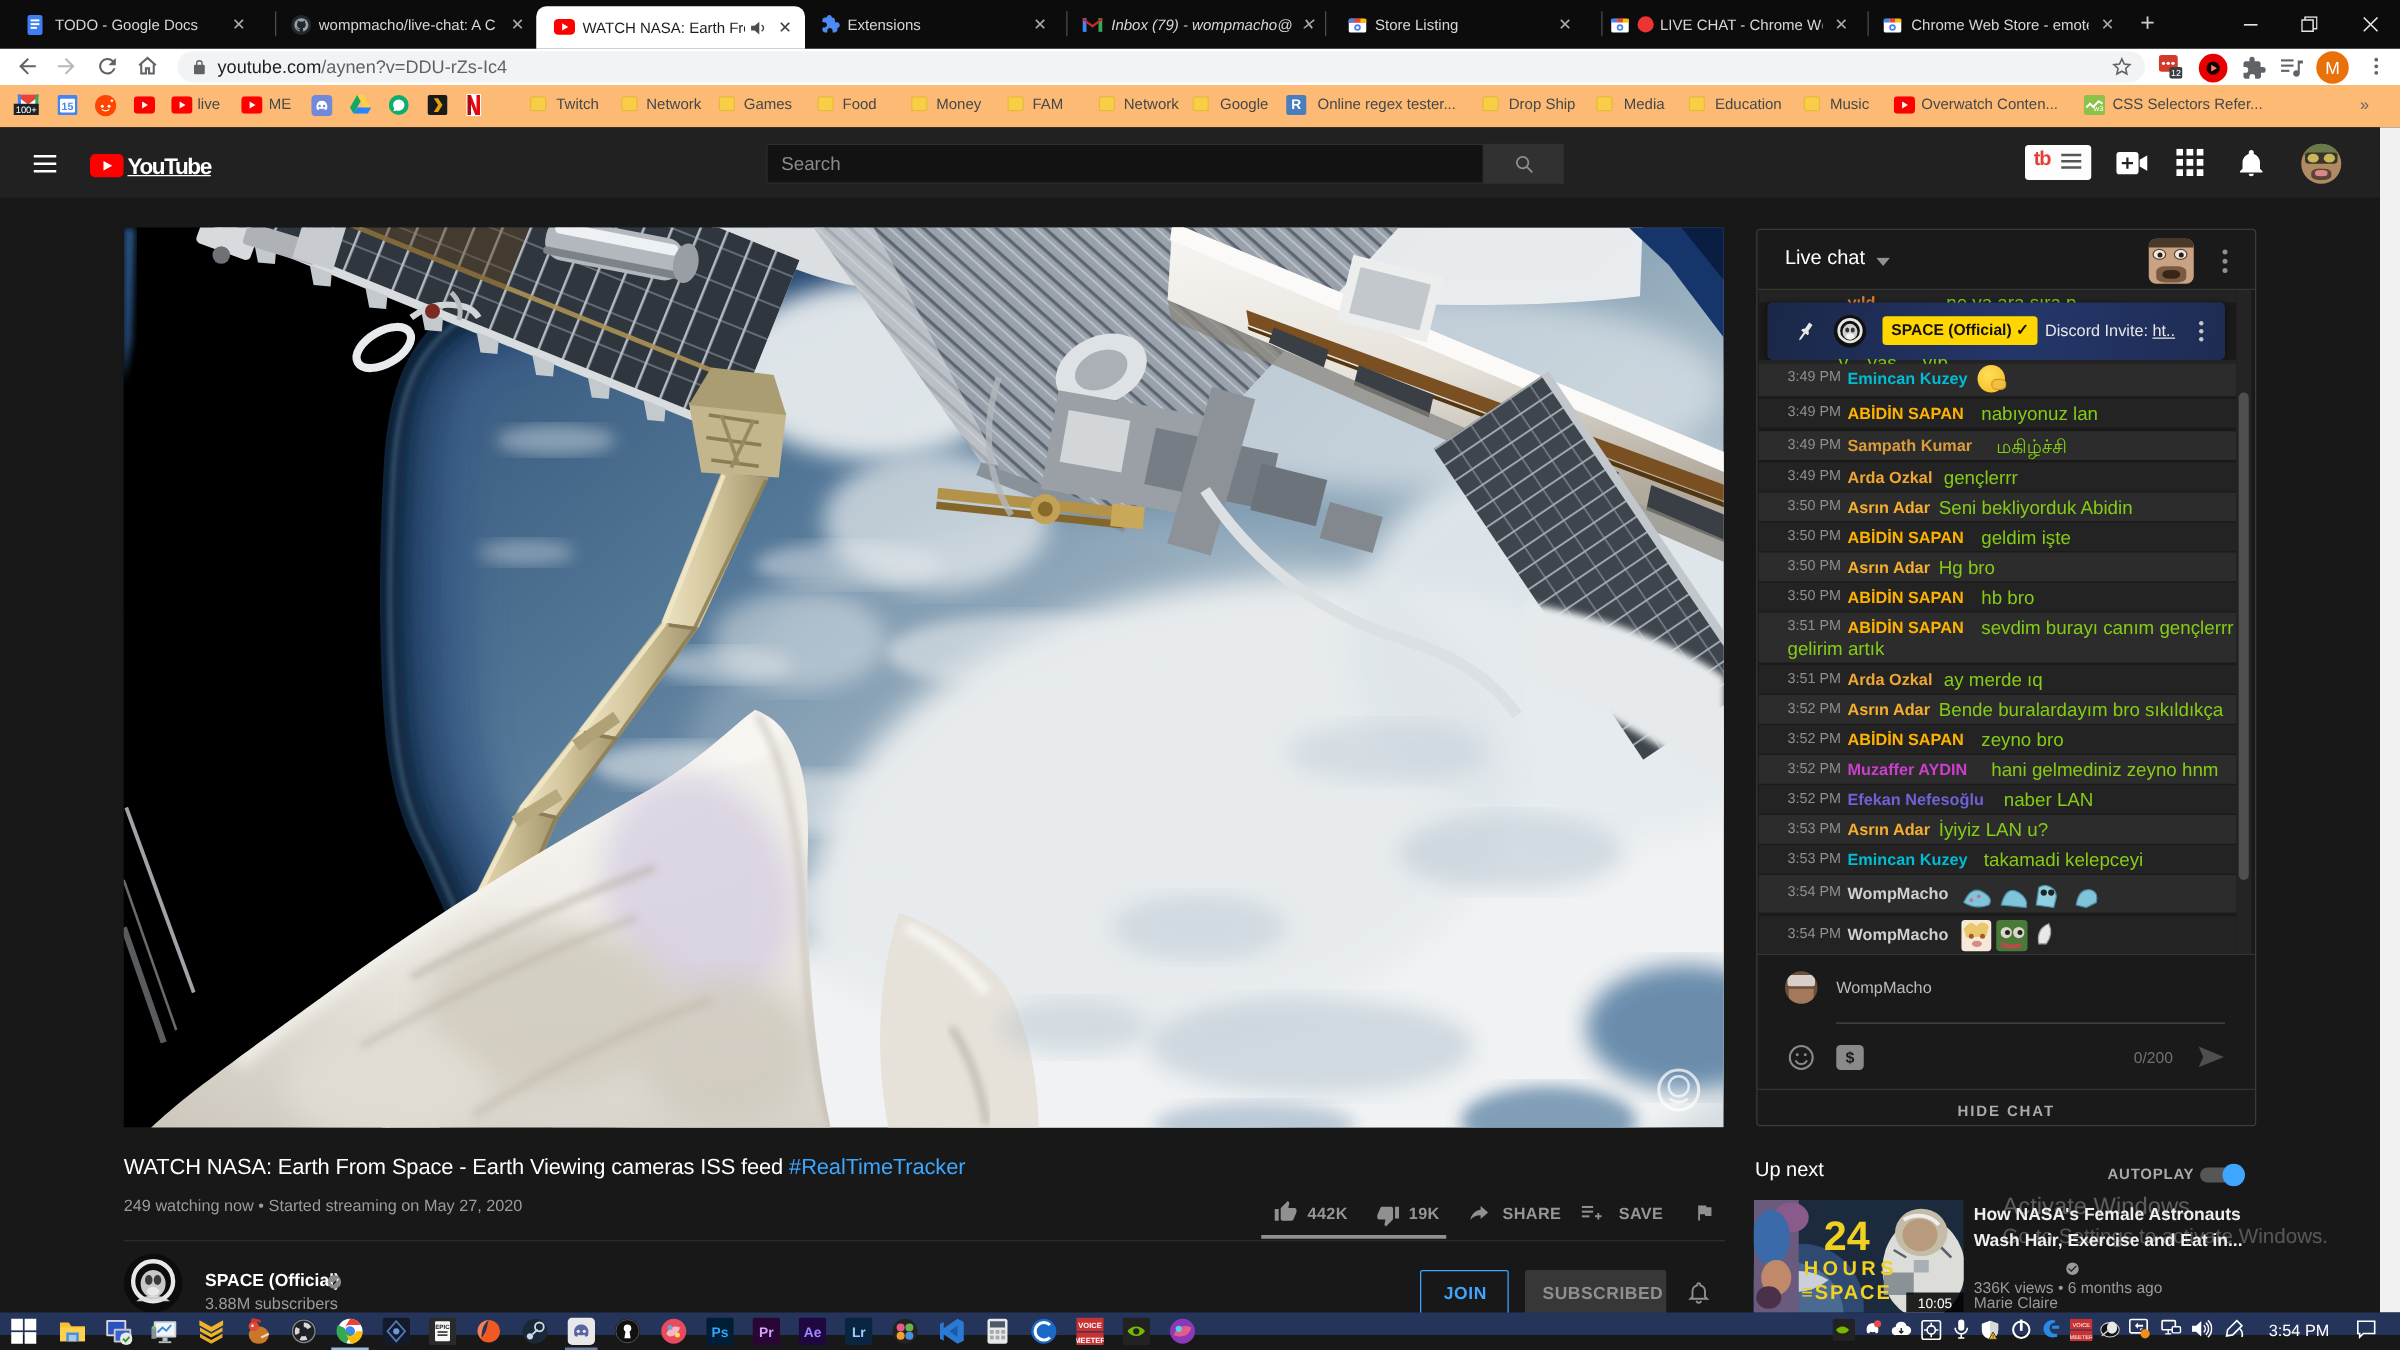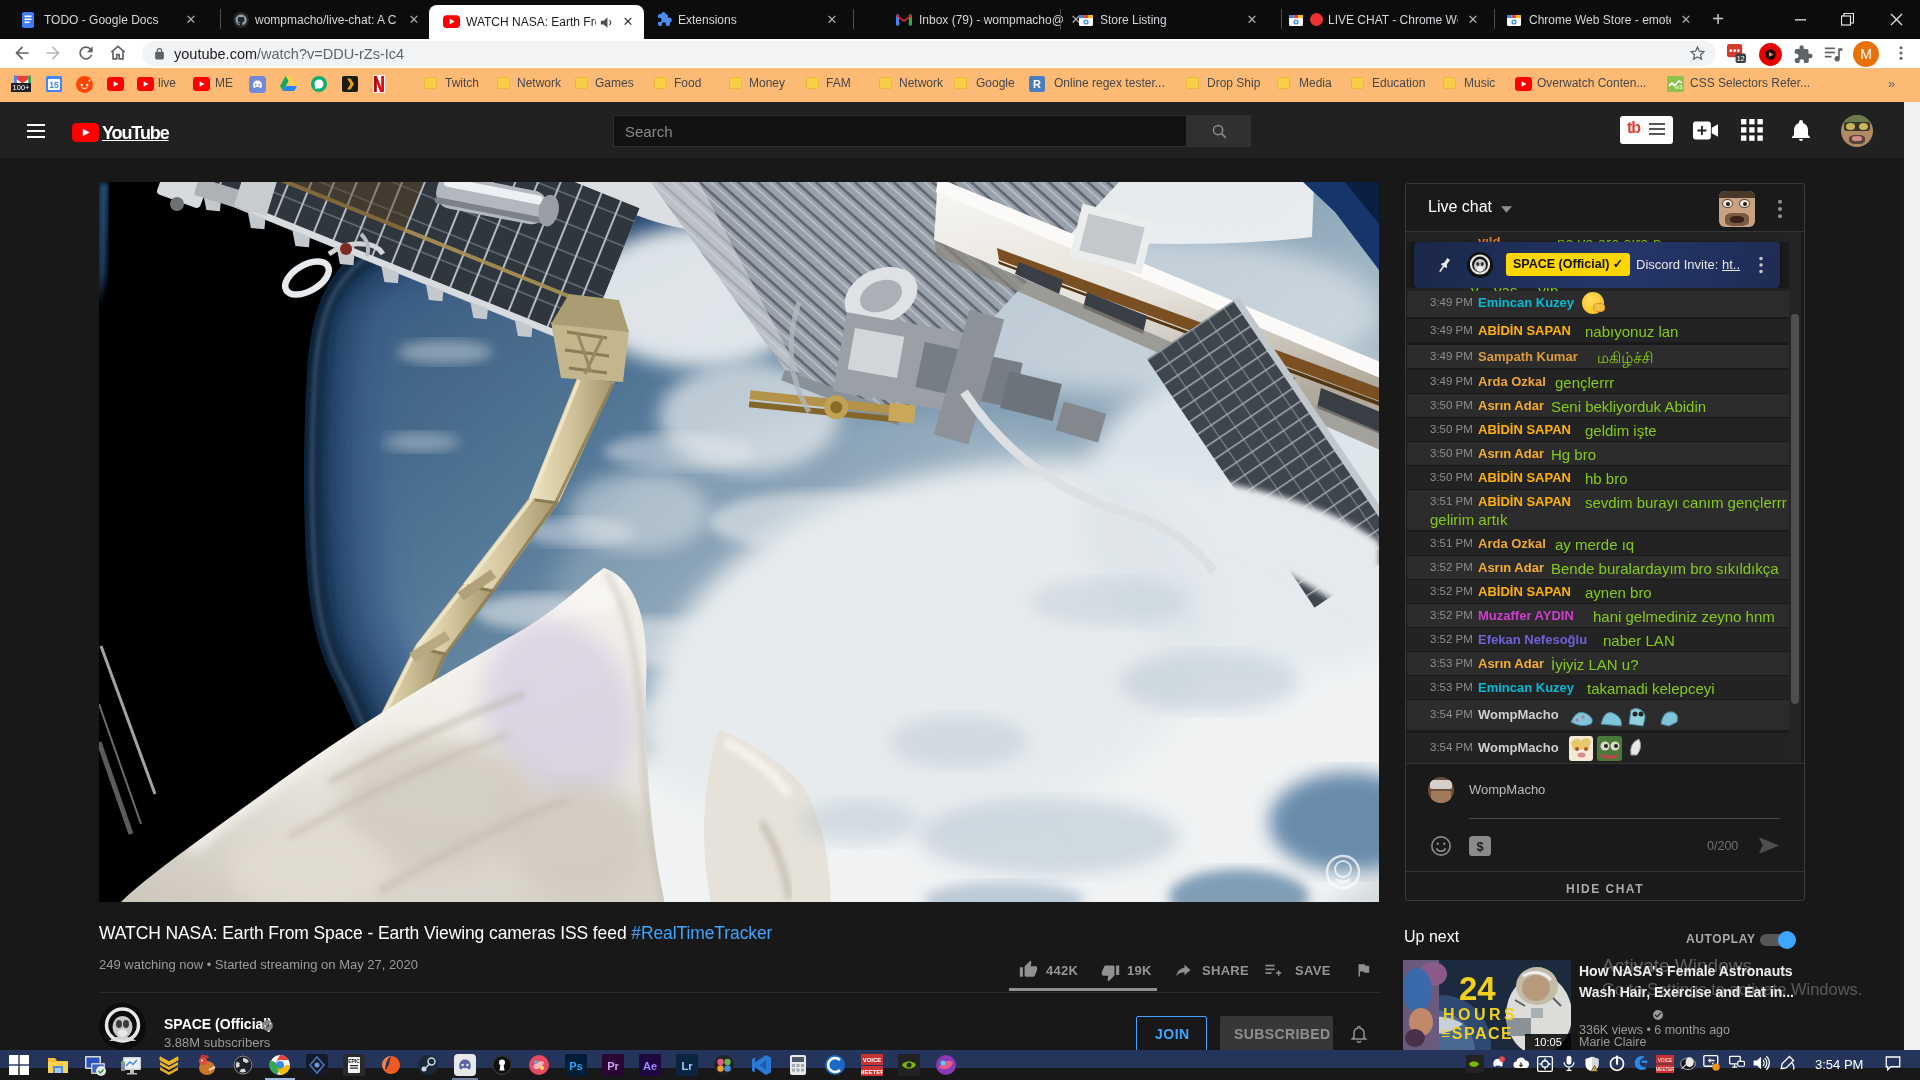"Inbox (79) - wompmacho@" div.tab { font-style: none -> italic; left: 890px -> 860px }
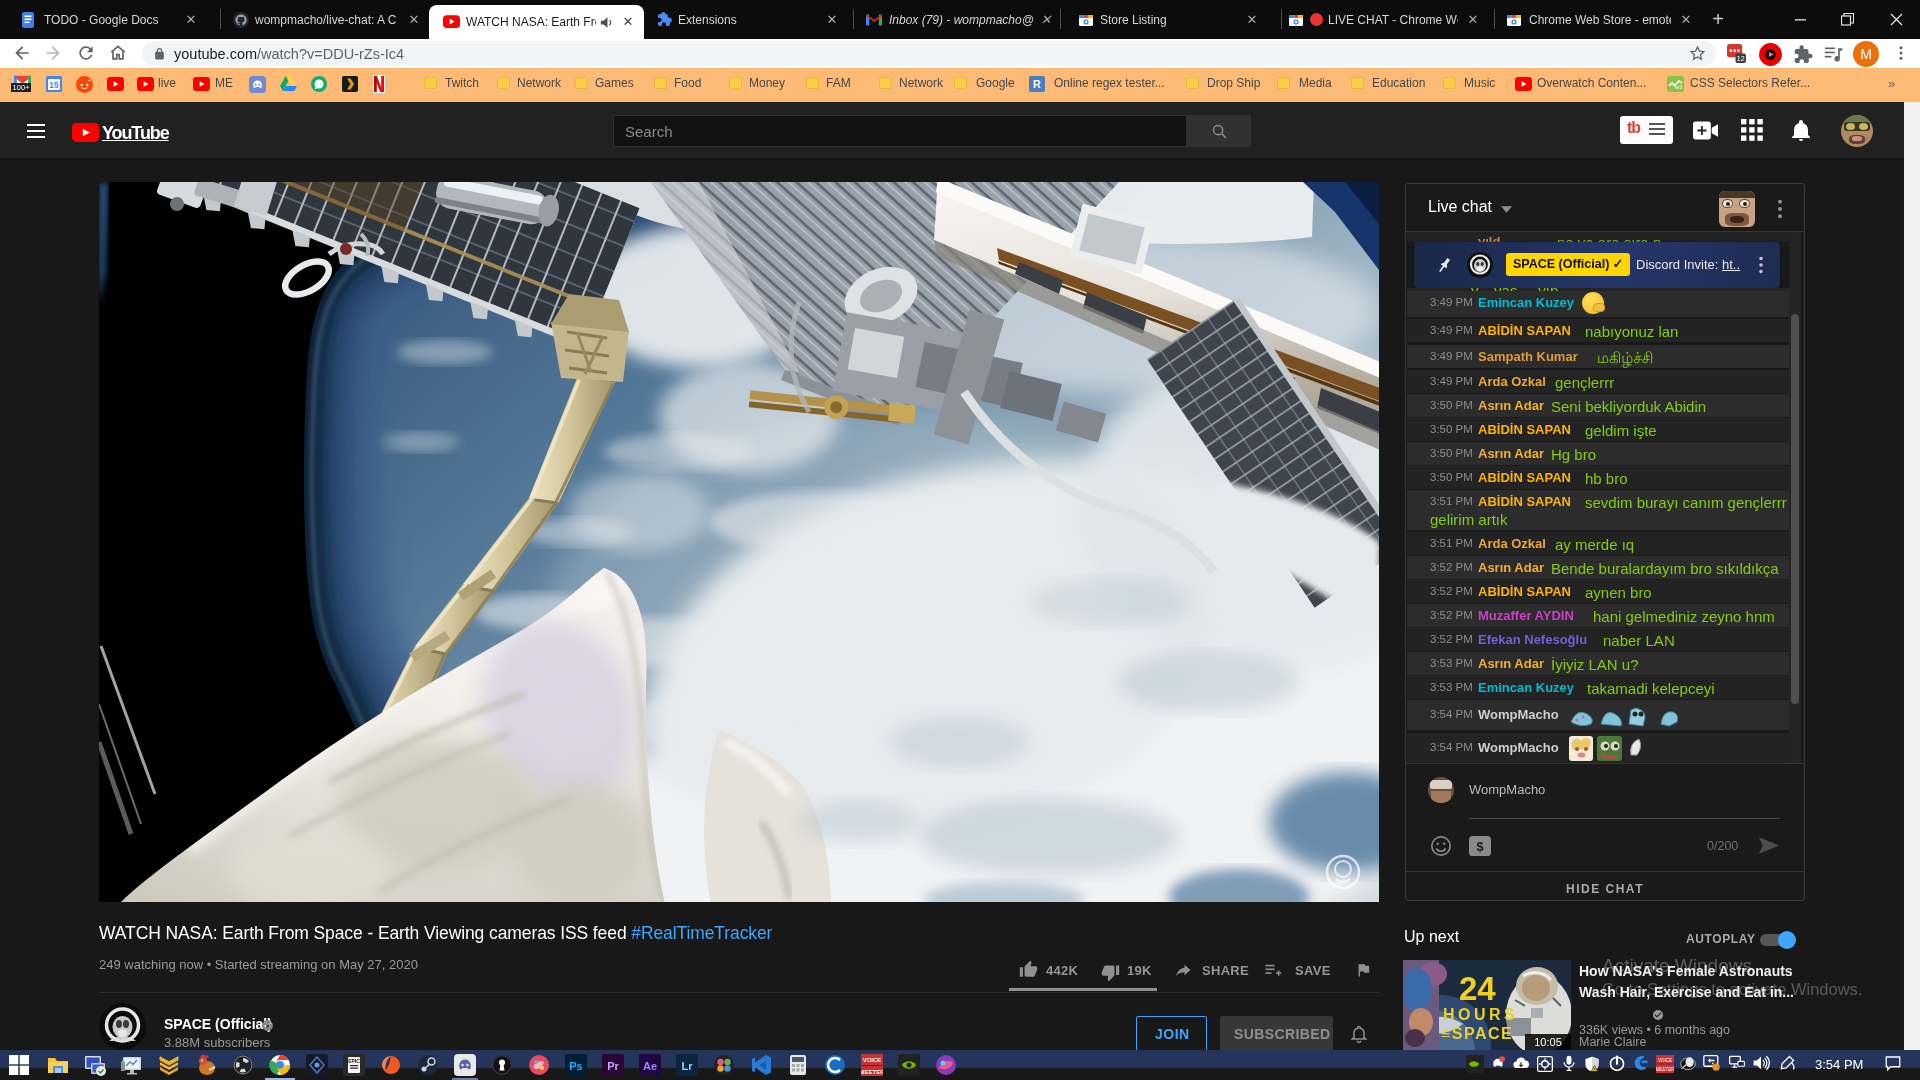"/watch?v=DDU-rZs-Ic4" span { text: /watch -> /aynen }
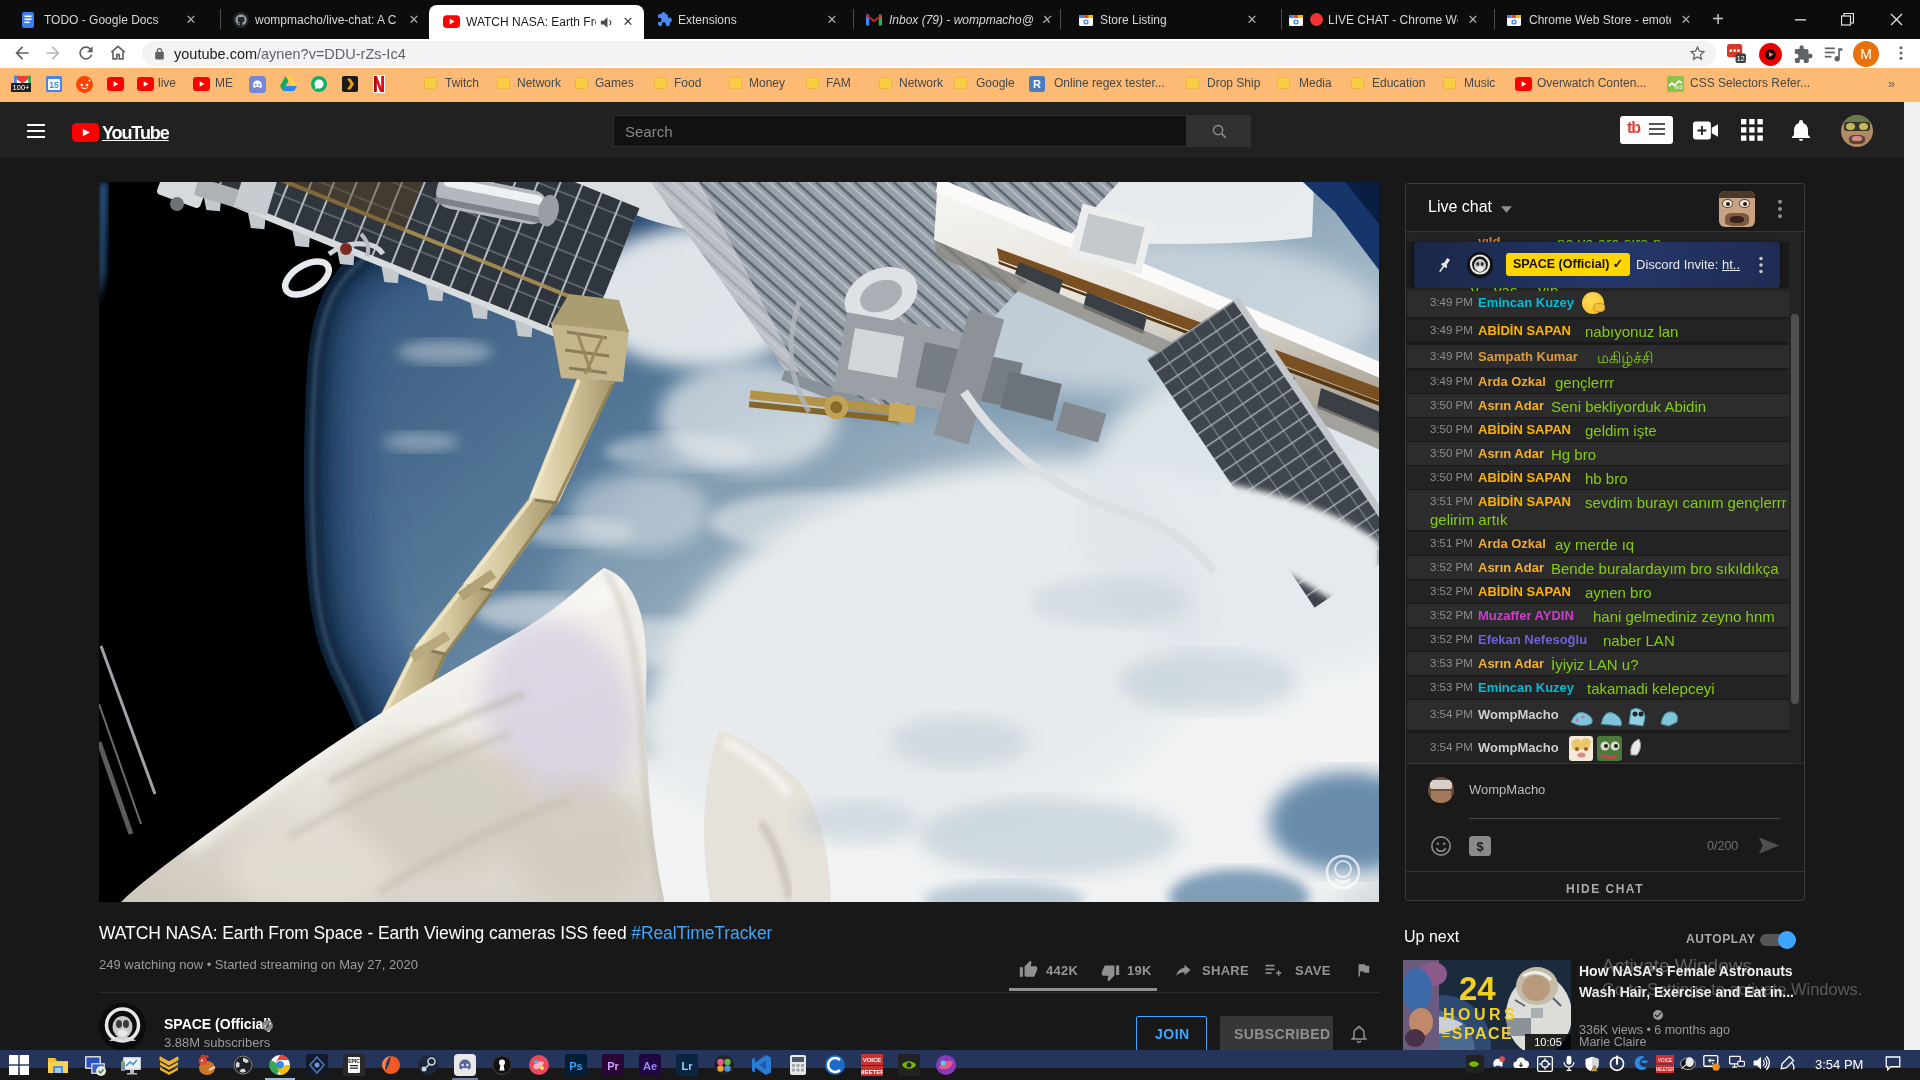"aynen bro" span.cmsg { text: aynen -> zeyno }
